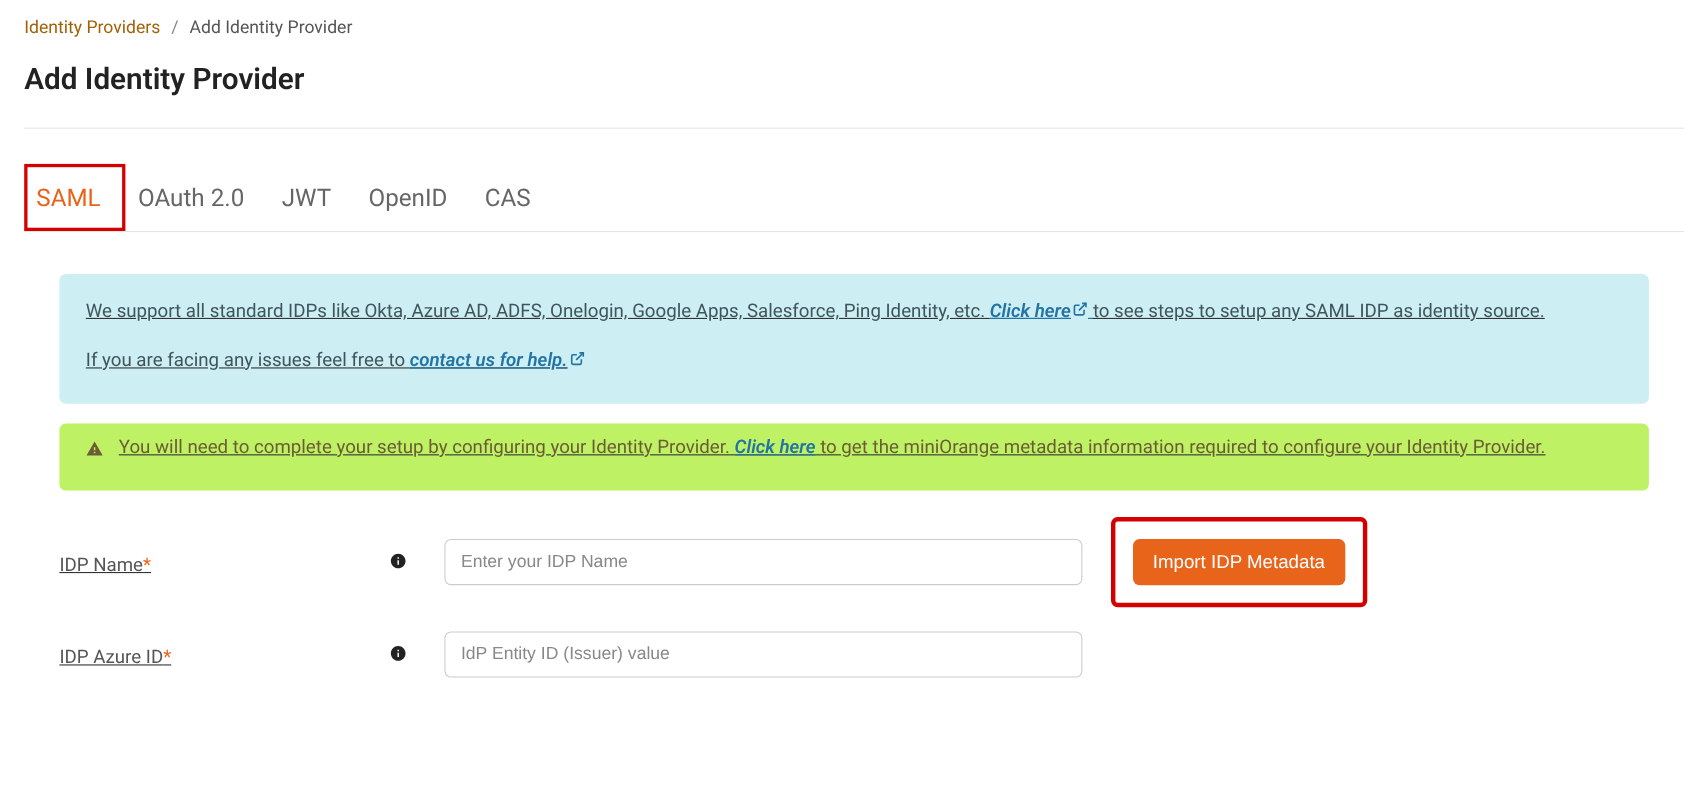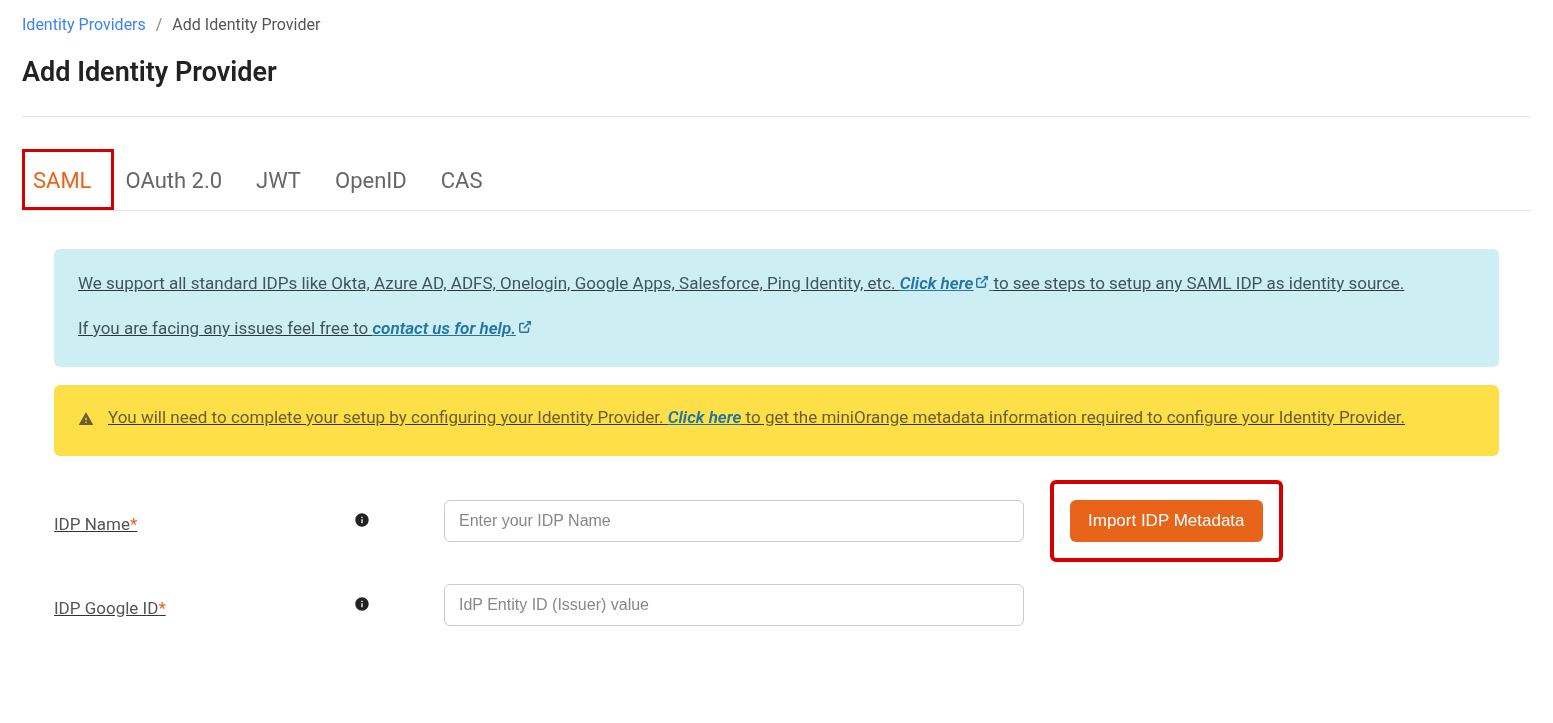"Identity Providers" .breadcrumb a { color: #3b82f6 -> #a16207 }
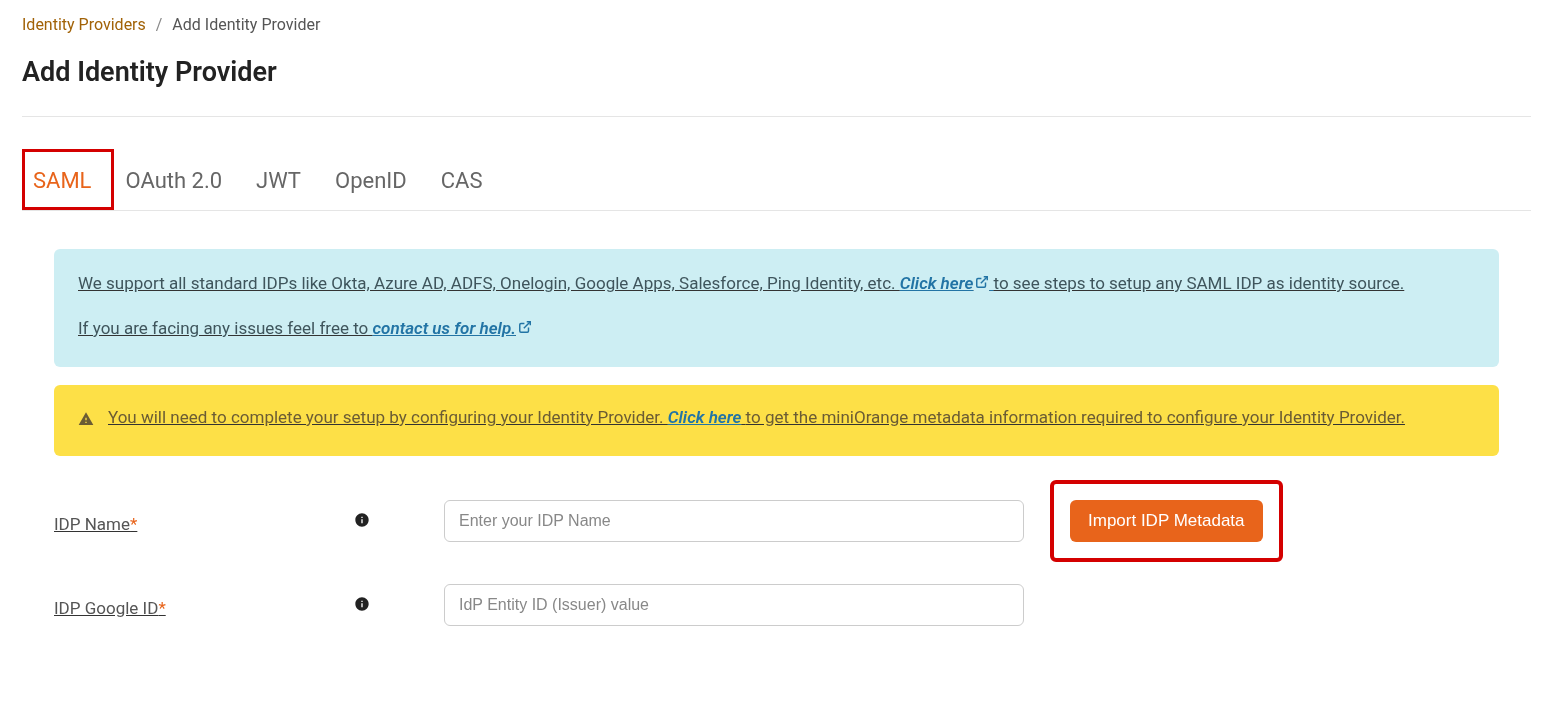"You will need to complete" .warn-box { background: #fde047 -> #bef264; padding: 18px 24px 20px 24px -> 8px 24px 20px 24px }
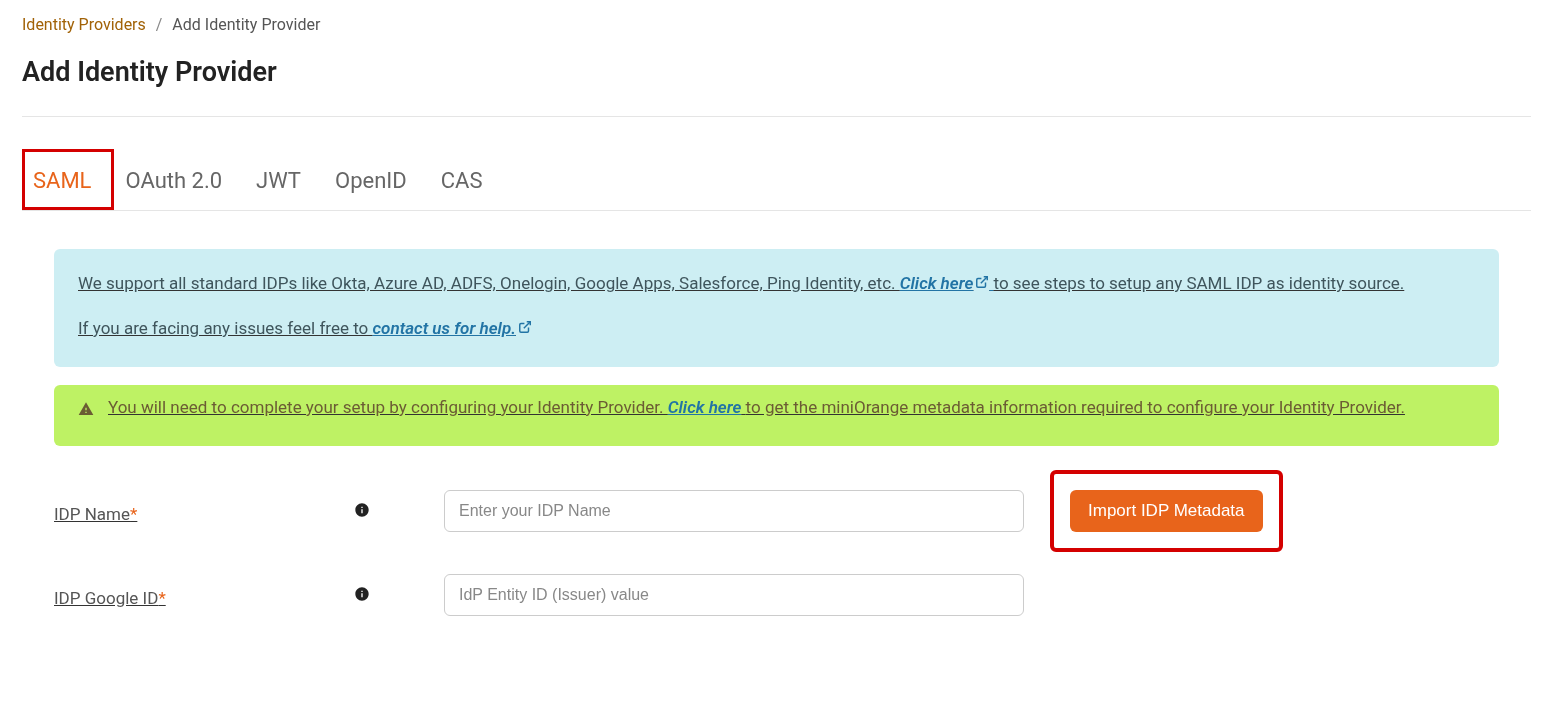"Enter your IDP Name" .form-row .input-col { margin-left: 40px -> none }
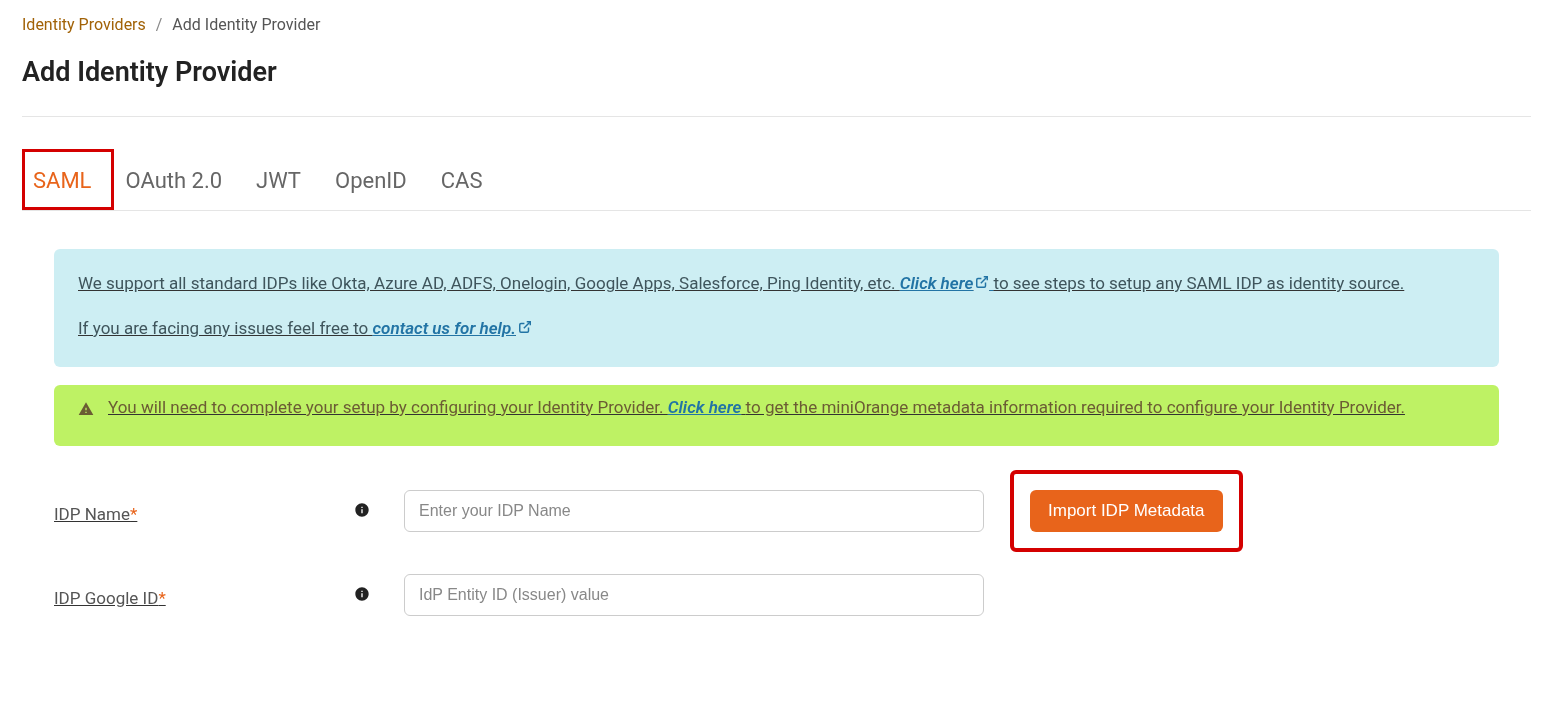"IDP Google ID" span { text: Google -> Azure }
